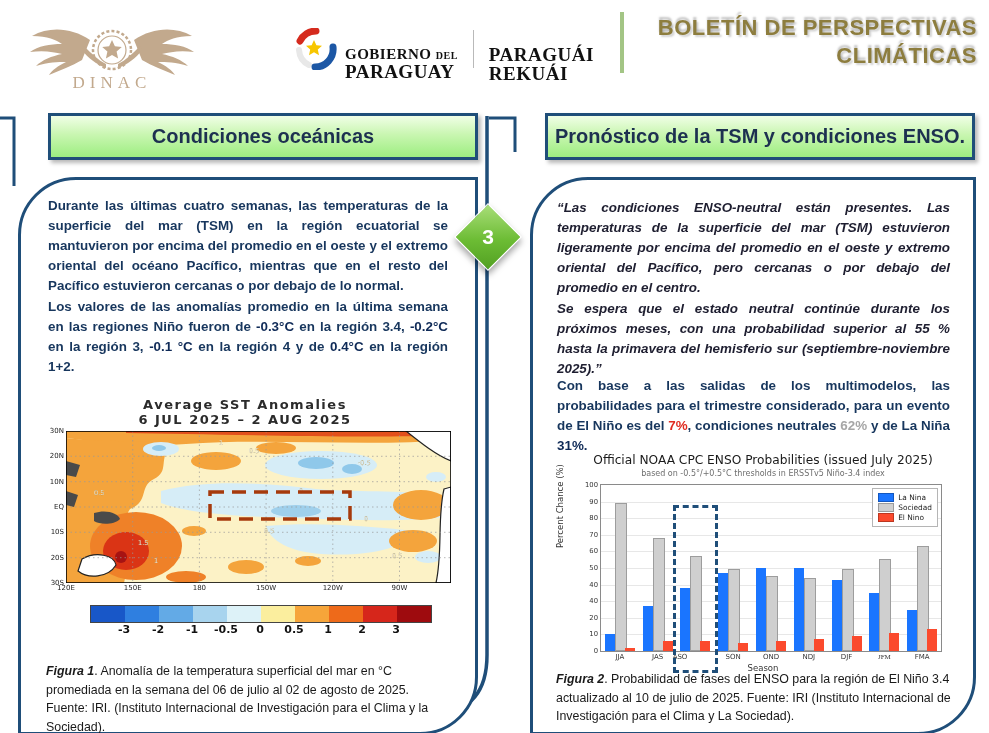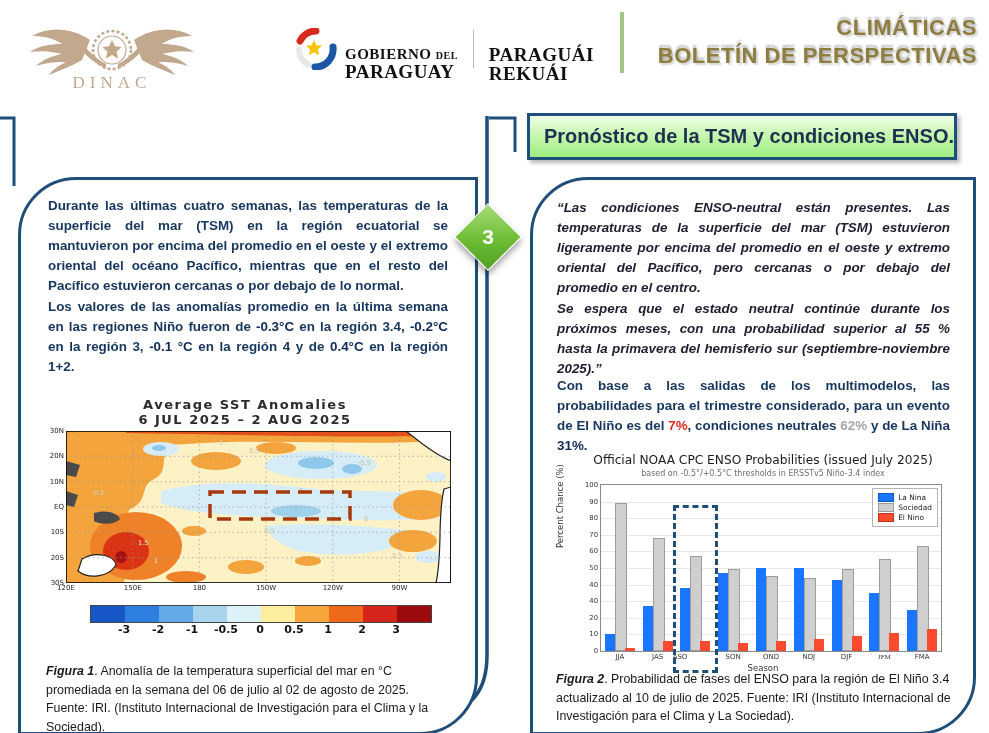"CLIMÁTICAS" div { order: before "BOLETÍN DE PERSPECTIVAS" -> after "BOLETÍN DE PERSPECTIVAS" }
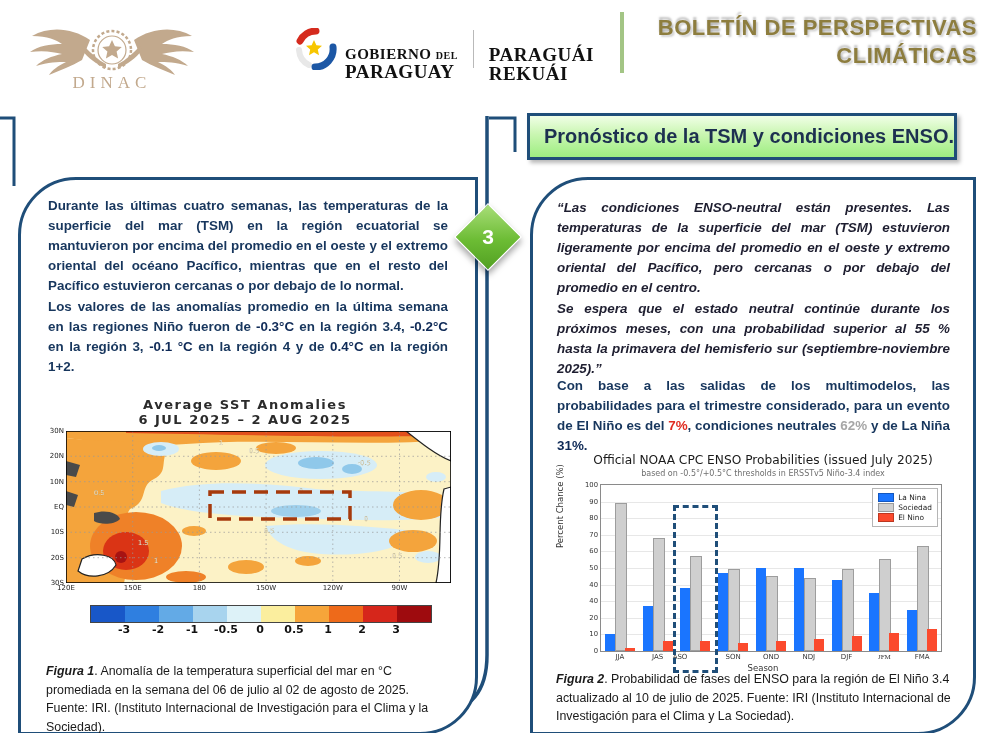"Condiciones oceánicas" div.sec-header { html: none -> <div> <span>Condiciones oceánicas</span> </div> }
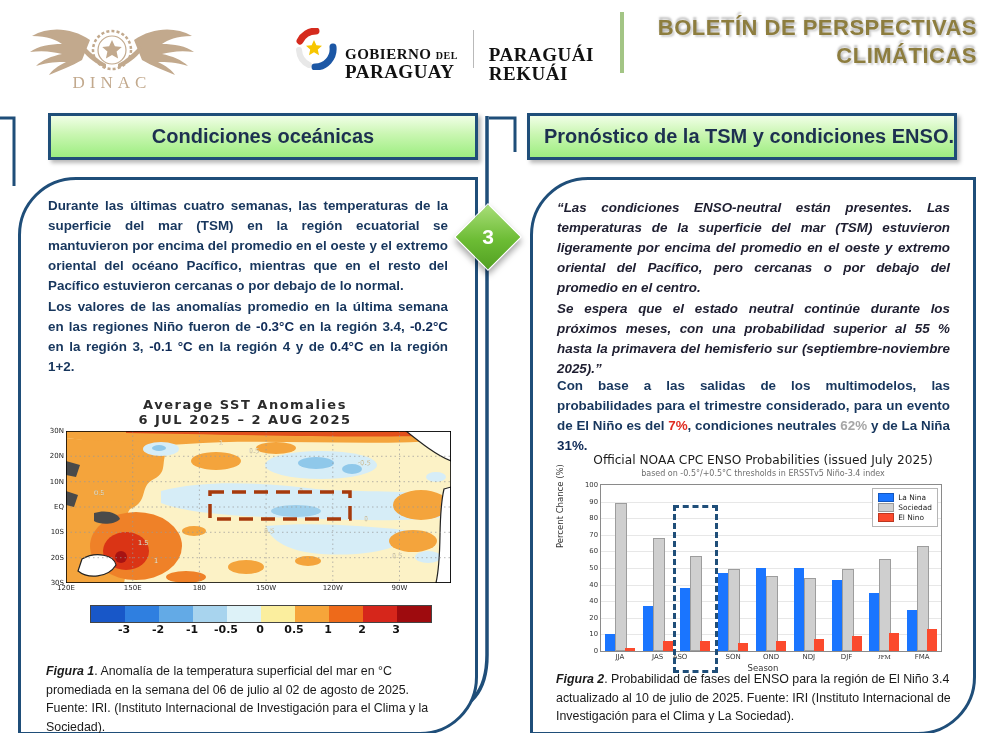"Pronóstico de la TSM y" #hdr-right { justify-content: flex-end -> none; left: 527px -> 545px }
